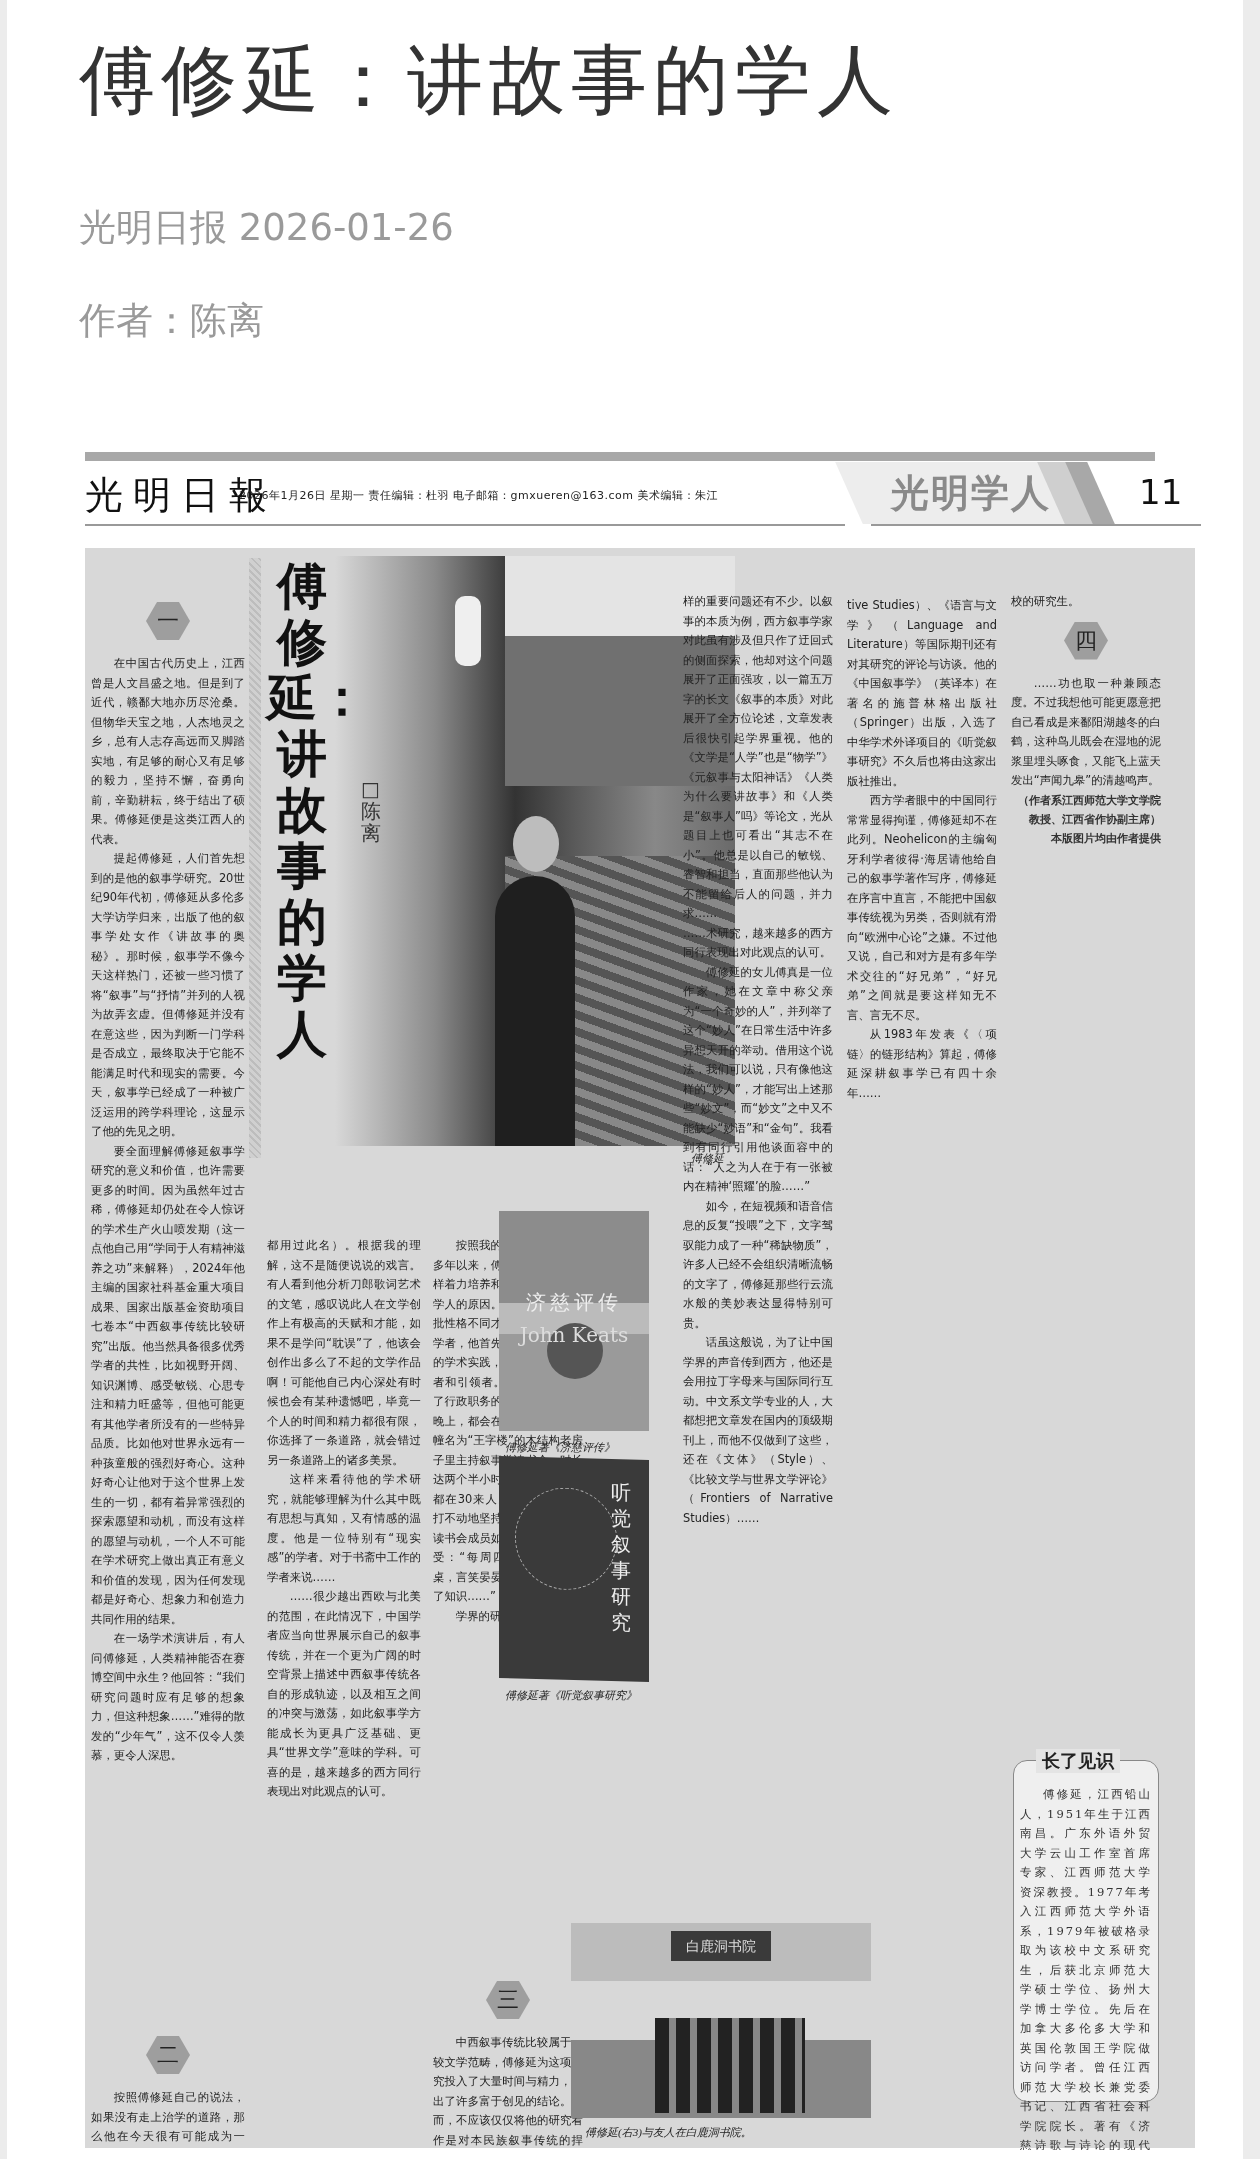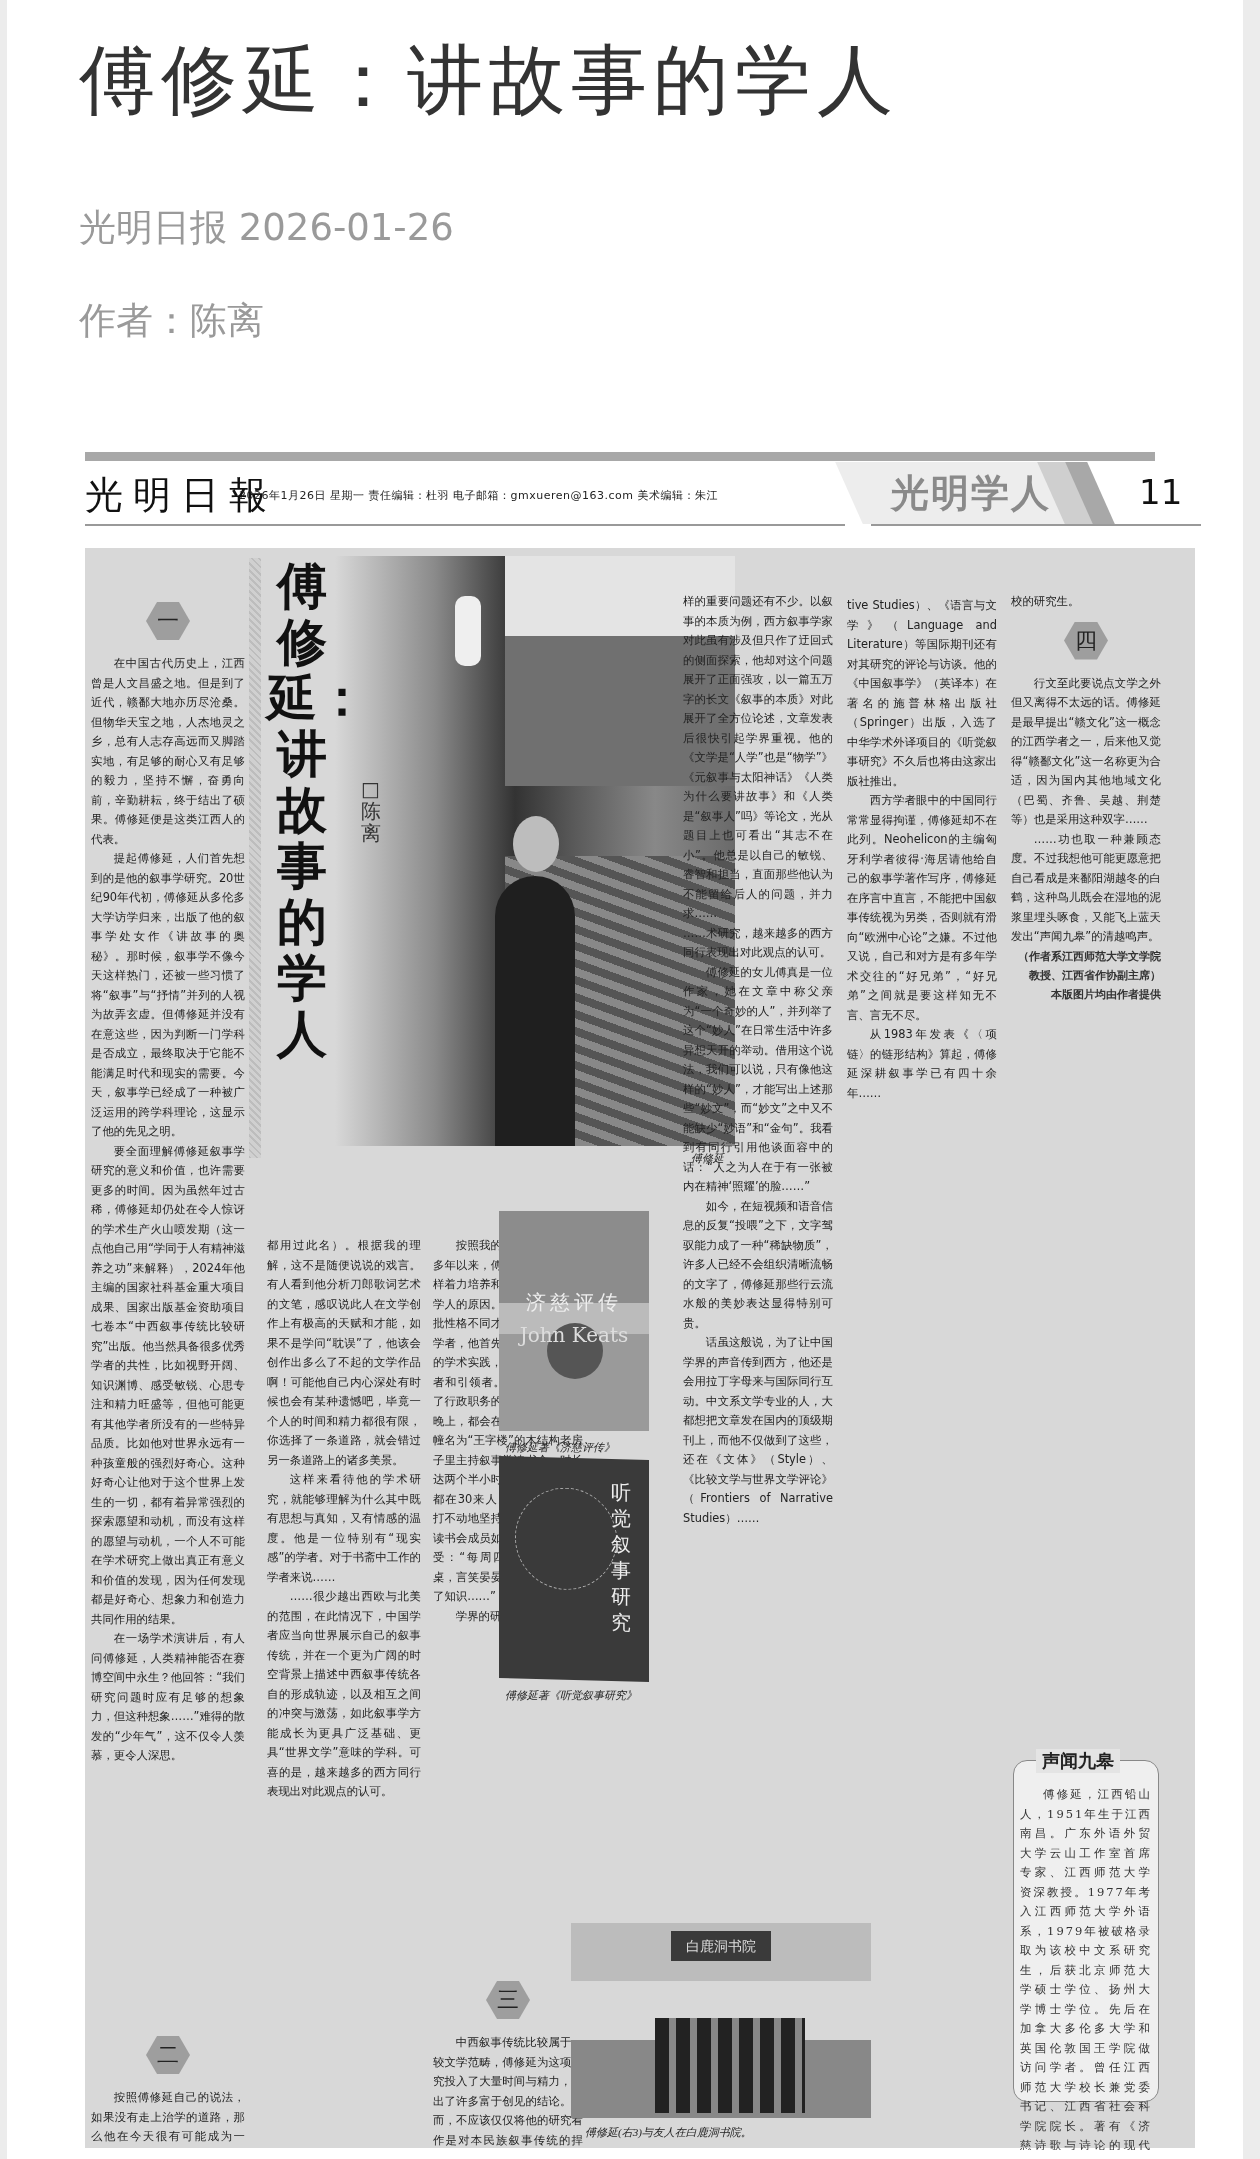"行文至此要说点文学之外但又离得不太远的话。傅修延是最早提出“赣文化”这一概念的江" p { html: <p>行文至此要说点文学之外但又离得不太远的话。傅修延是最早提出“赣文化”这一概念的江西学者之一，后来他又觉得“赣鄱文化”这一名称更为合适，因为国内其他地域文化（巴蜀、齐鲁、吴越、荆楚等）也是采用这种双字……</p> -> none }
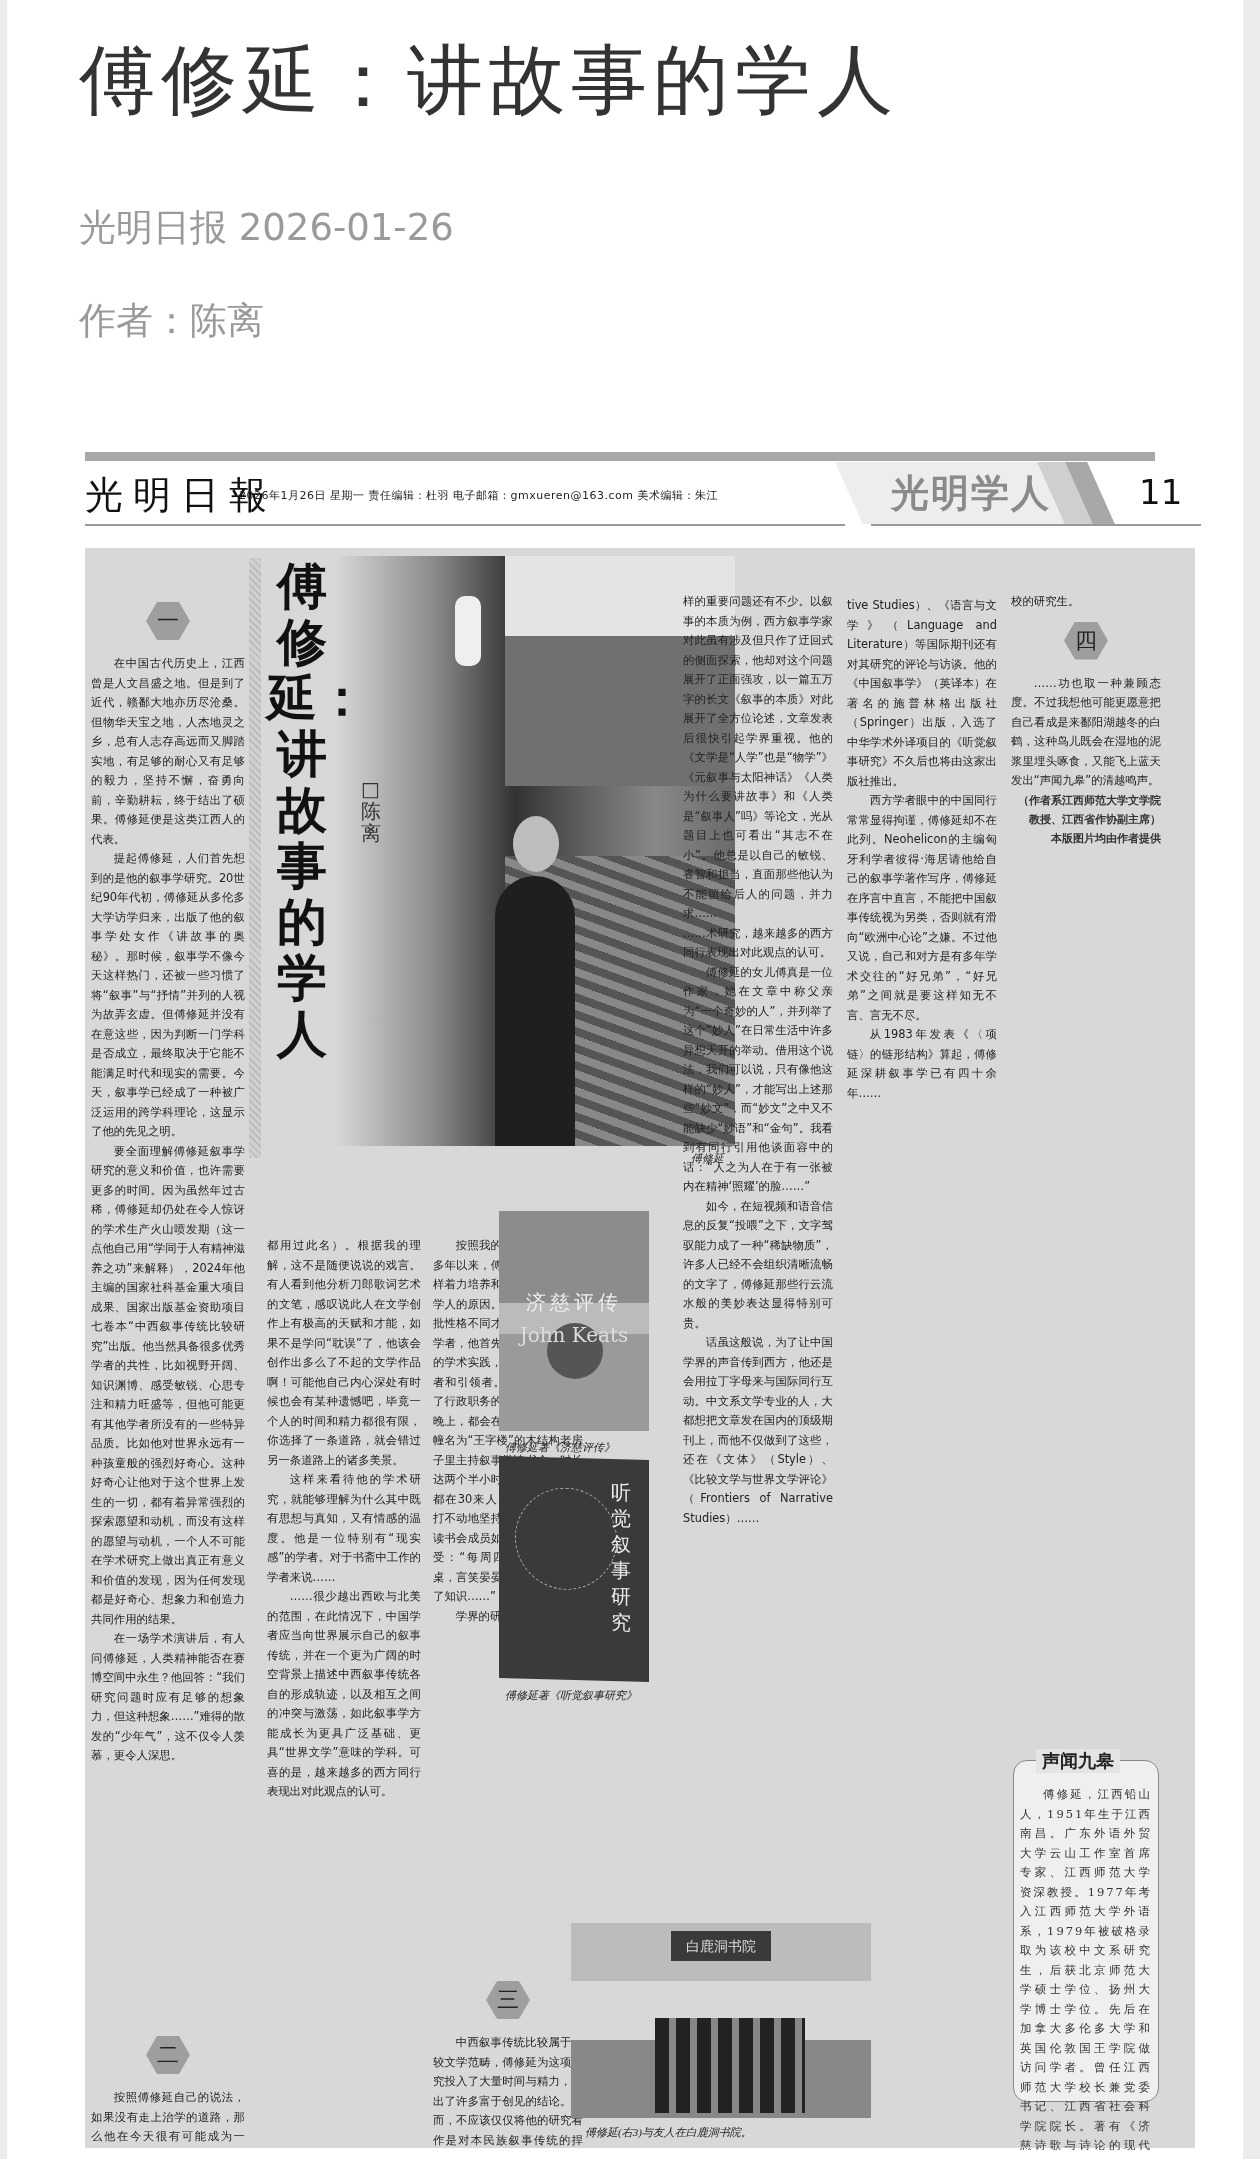"声闻九皋" span.bio-title { text: 声闻九皋 -> 长了见识 }
